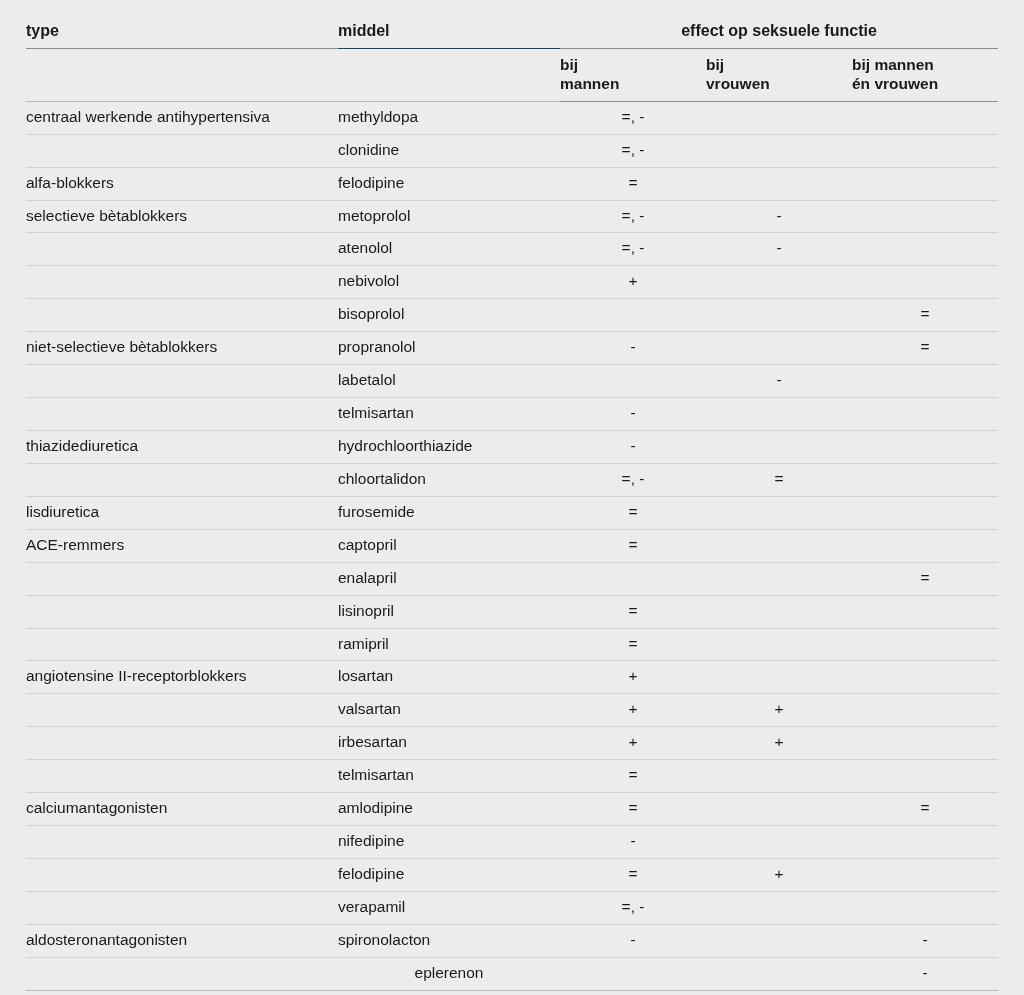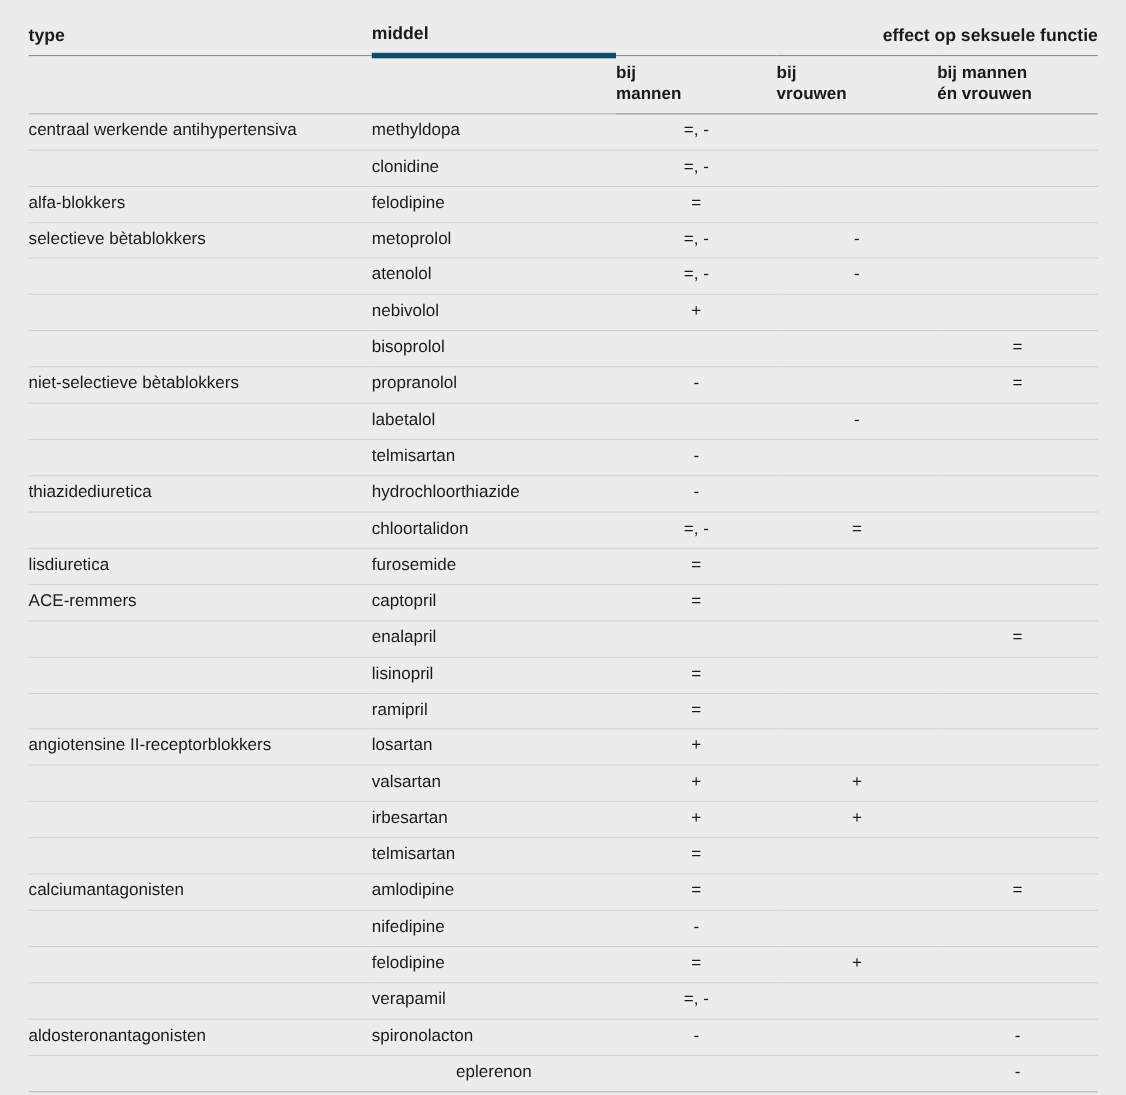"middel" .hdr-top th.c2 { border-bottom: 5px solid #0c4a6e -> 1px solid #0c4a6e }
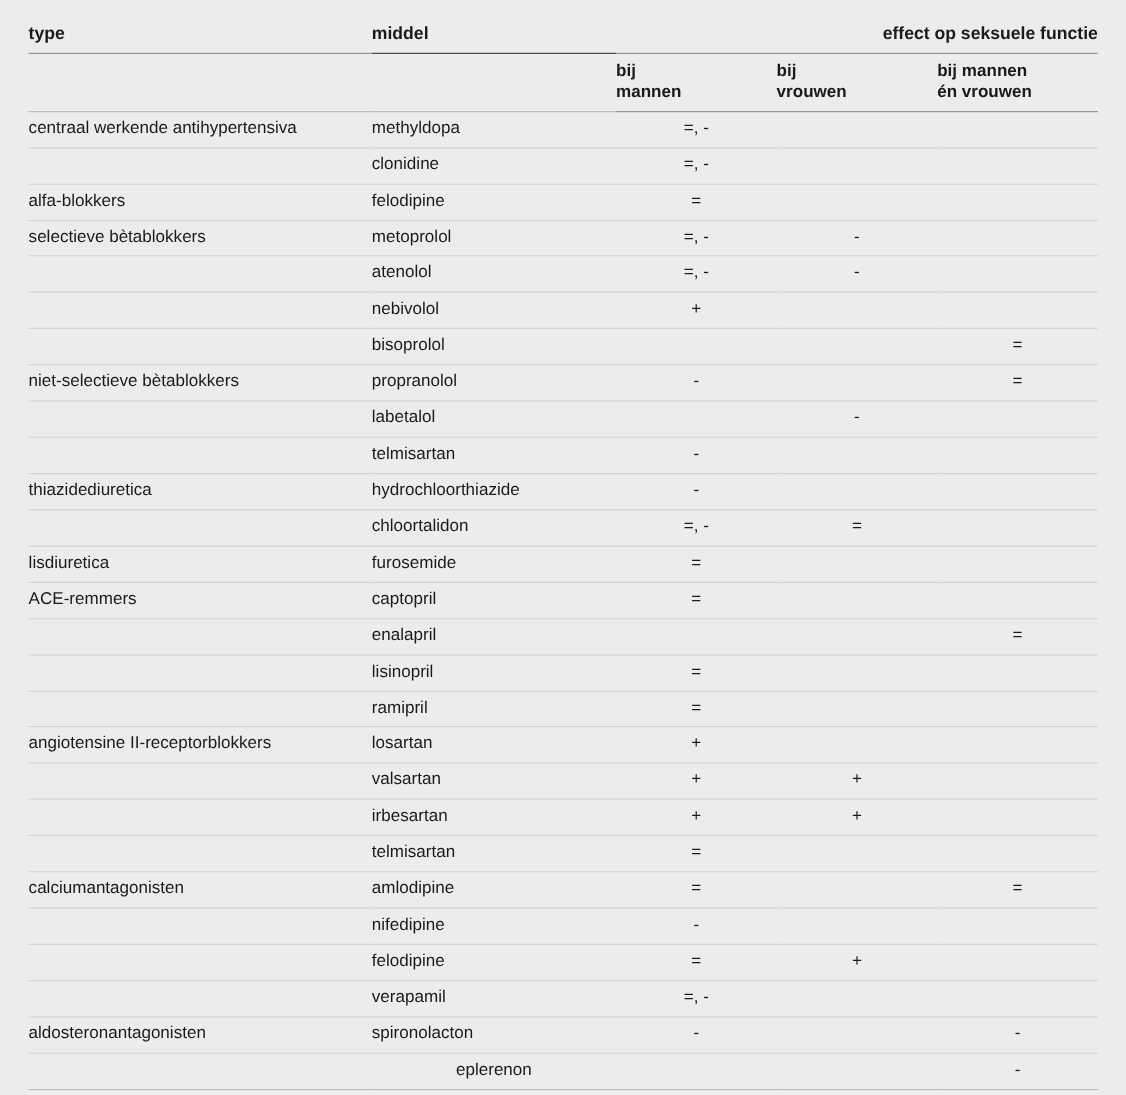"effect op seksuele functie" .hdr-top th.span3 { text-align: right -> center }
